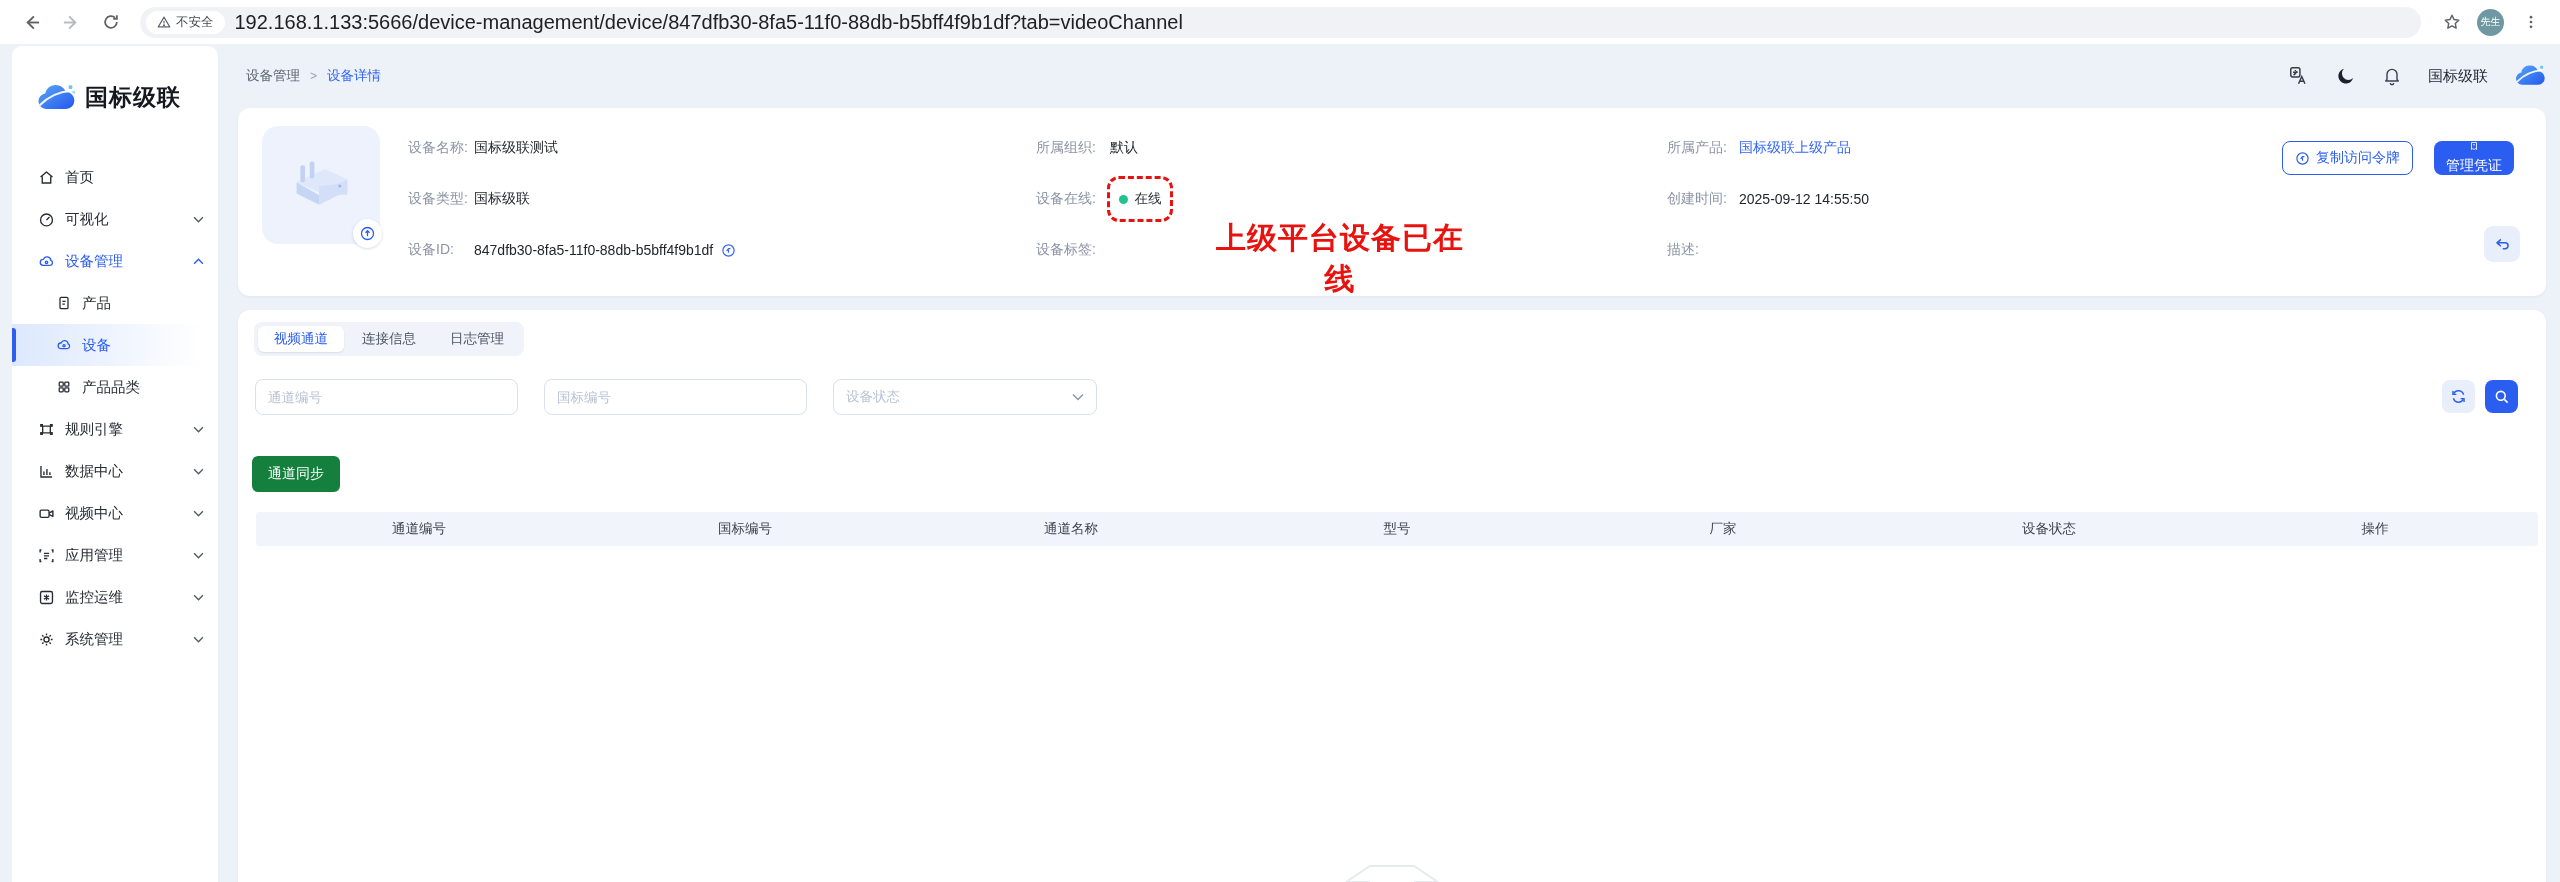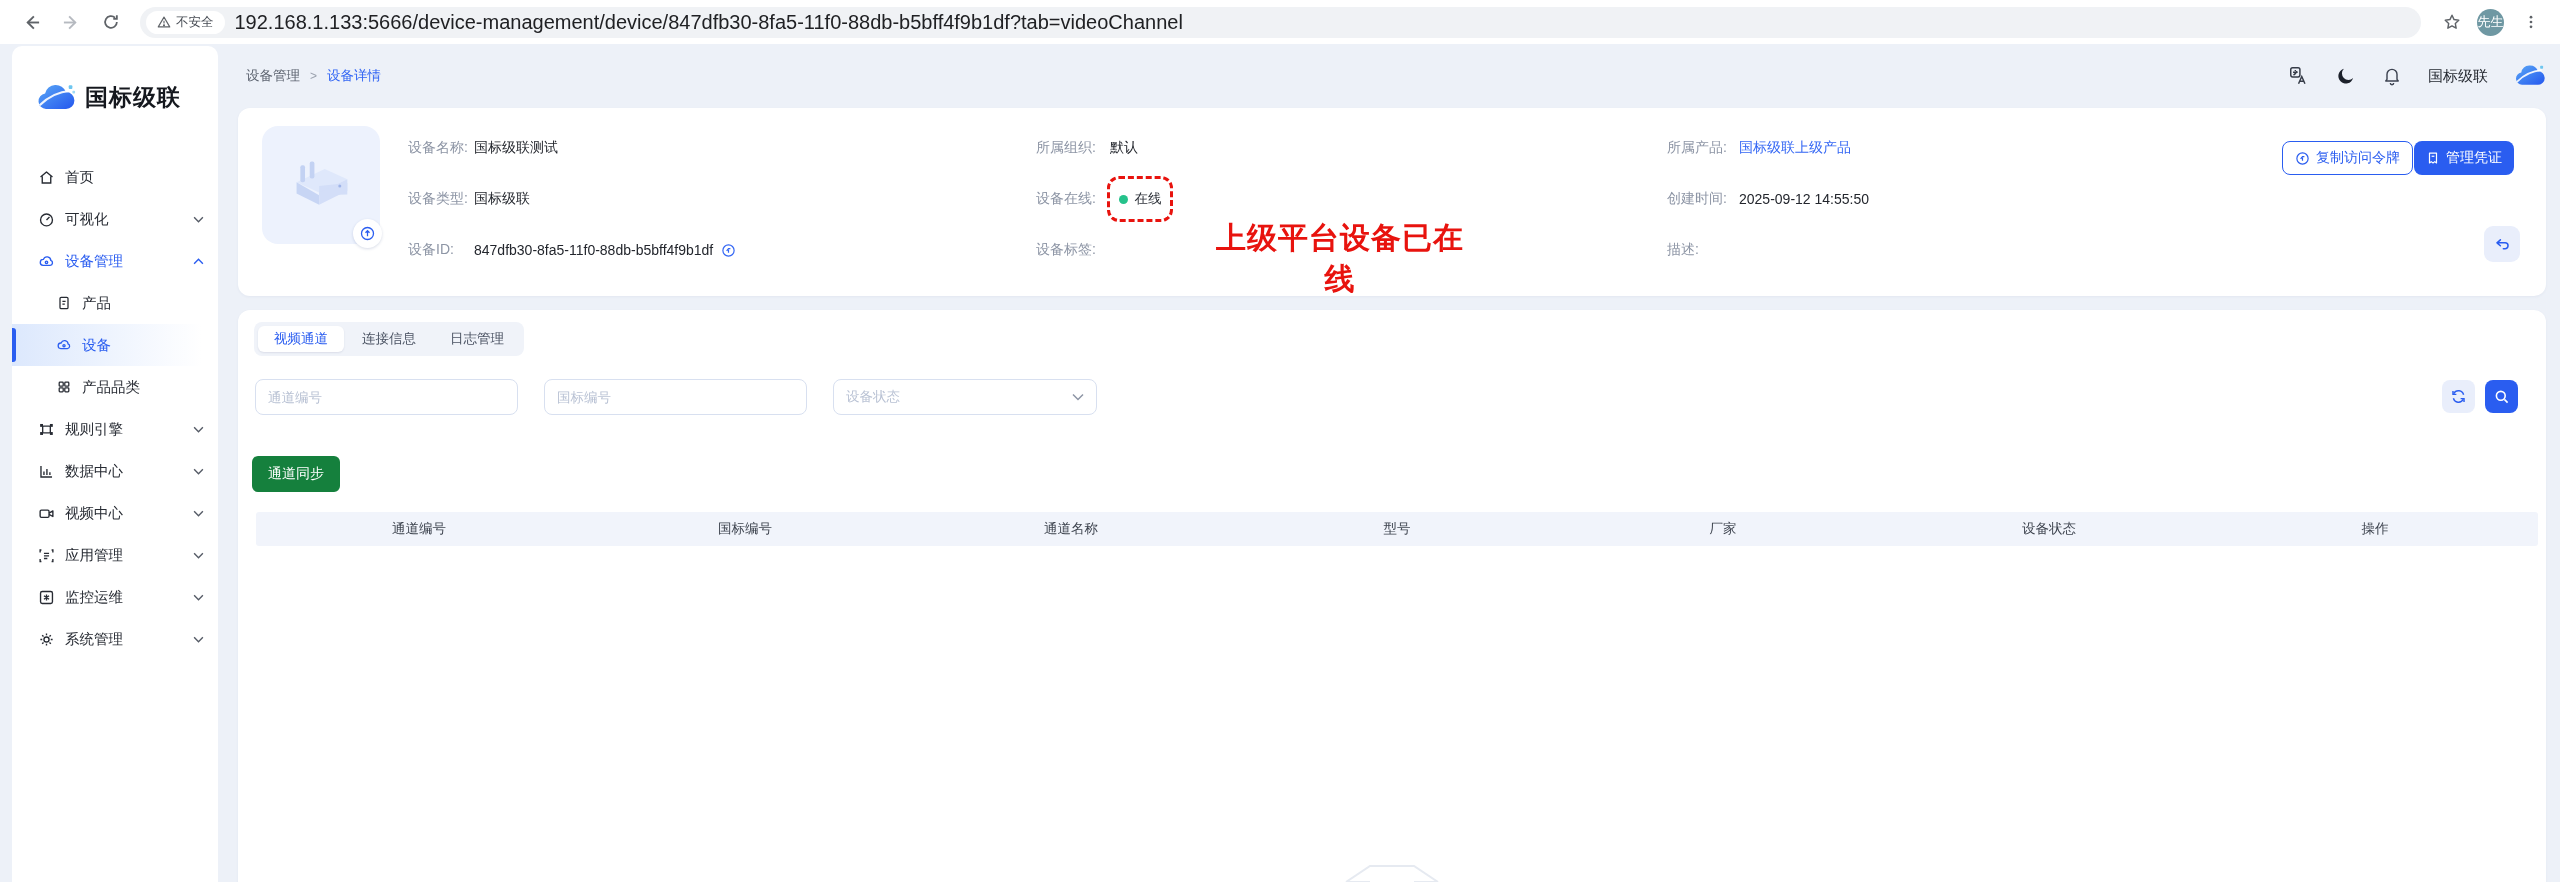"先生" .avatar-chip { font-size: 13px -> 10px }
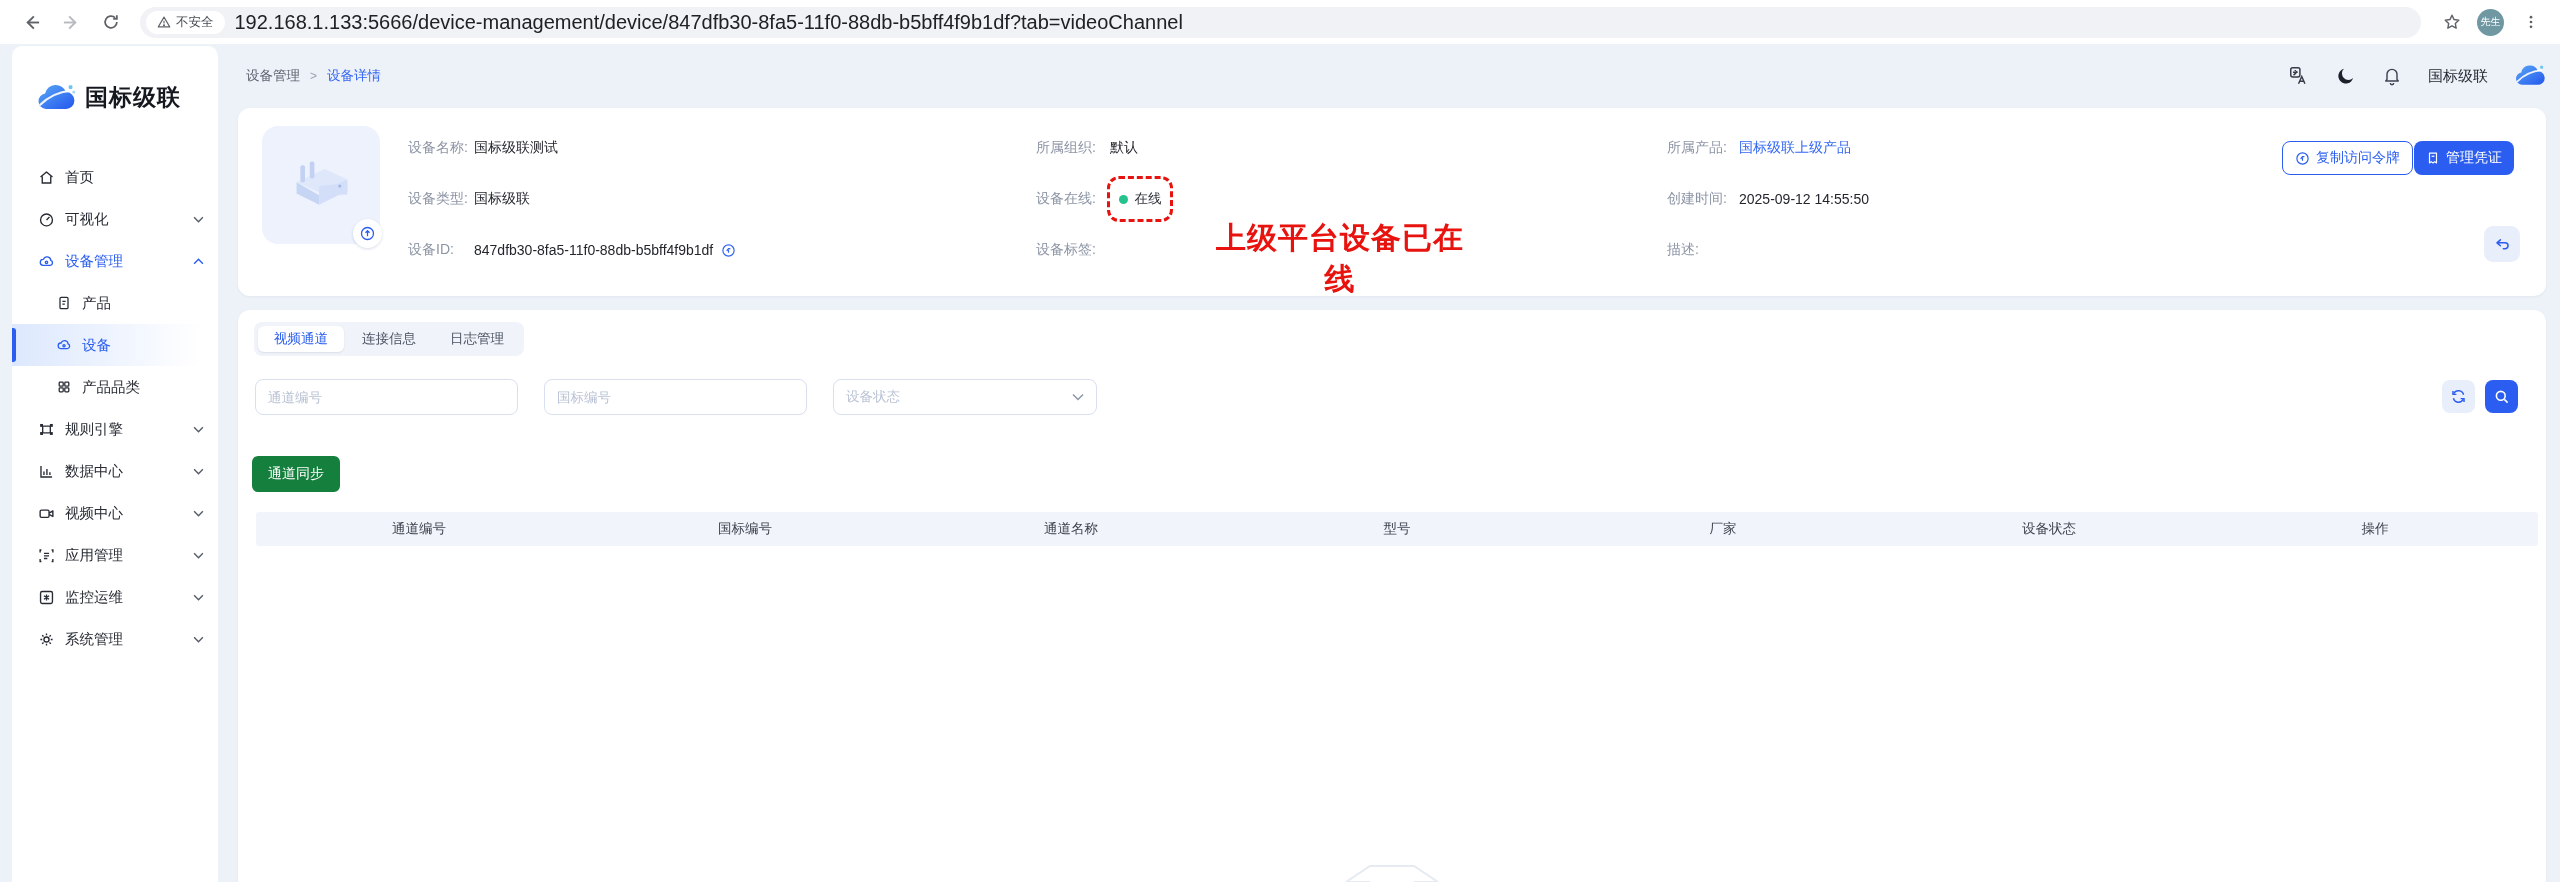"管理凭证" .btn-solid { flex-direction: none -> column }
